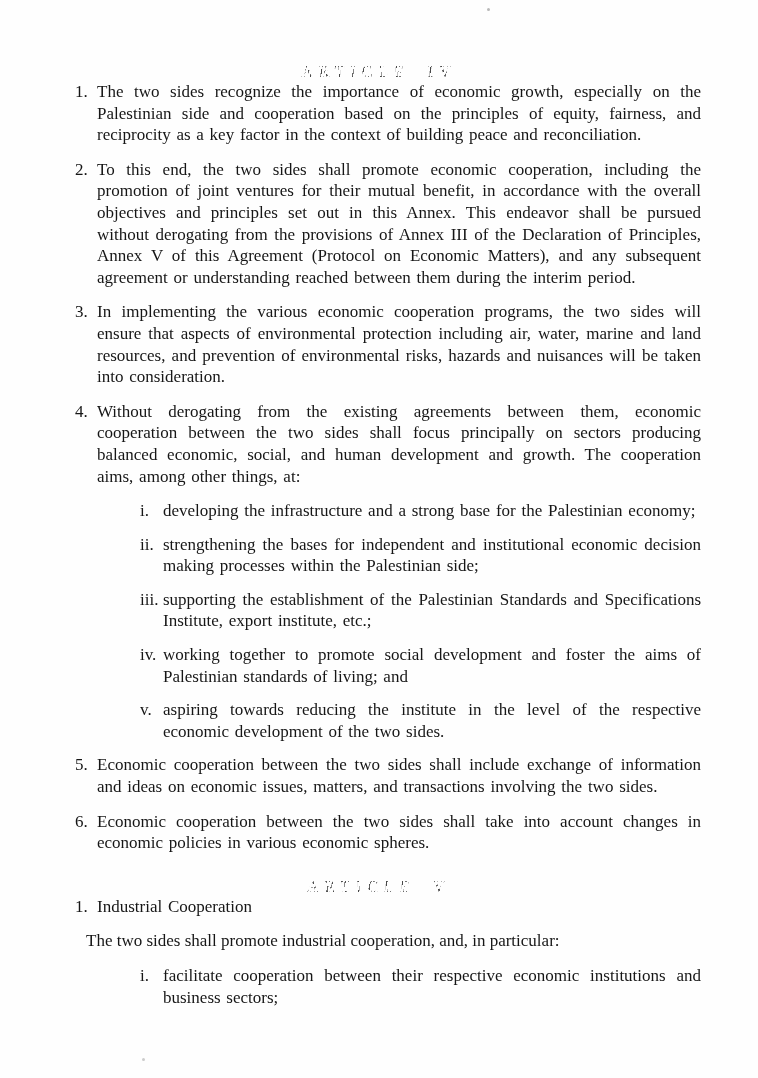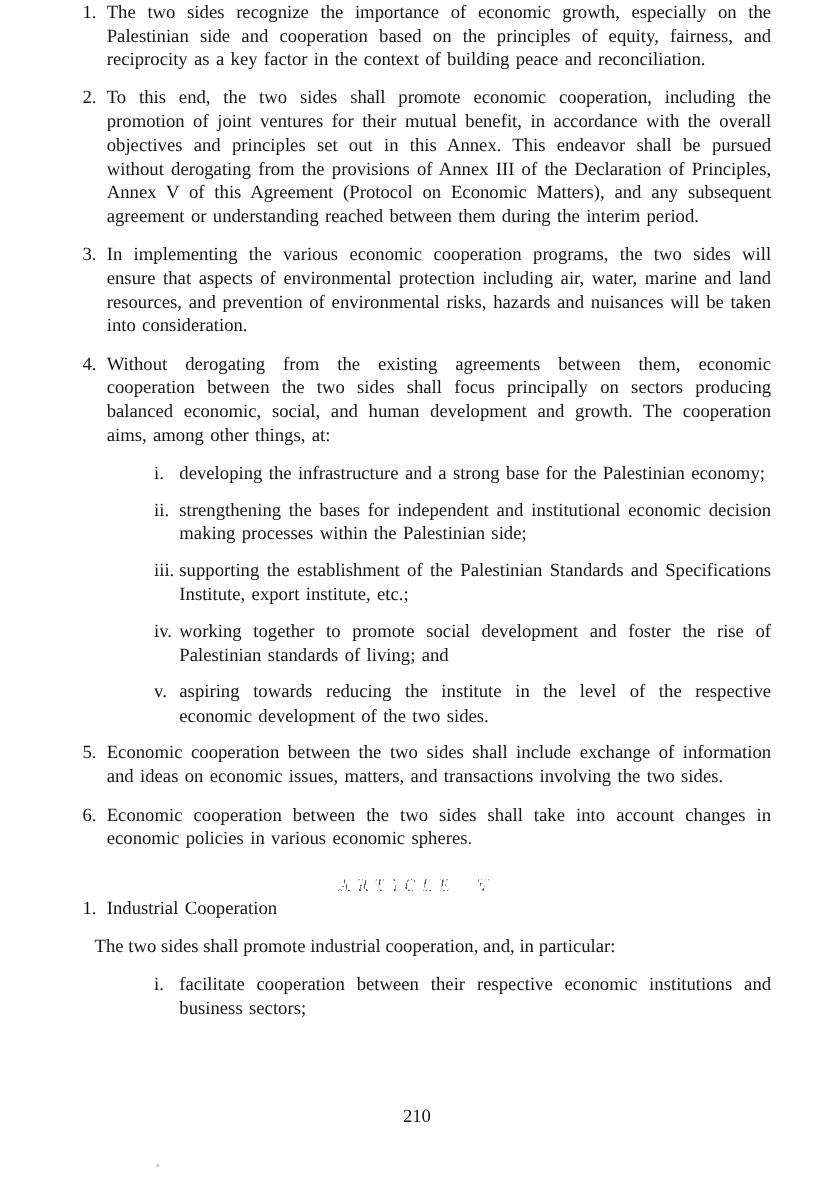"ARTICLE IV" div.article-heading { html: none -> <div>ARTICLE IV</div> }
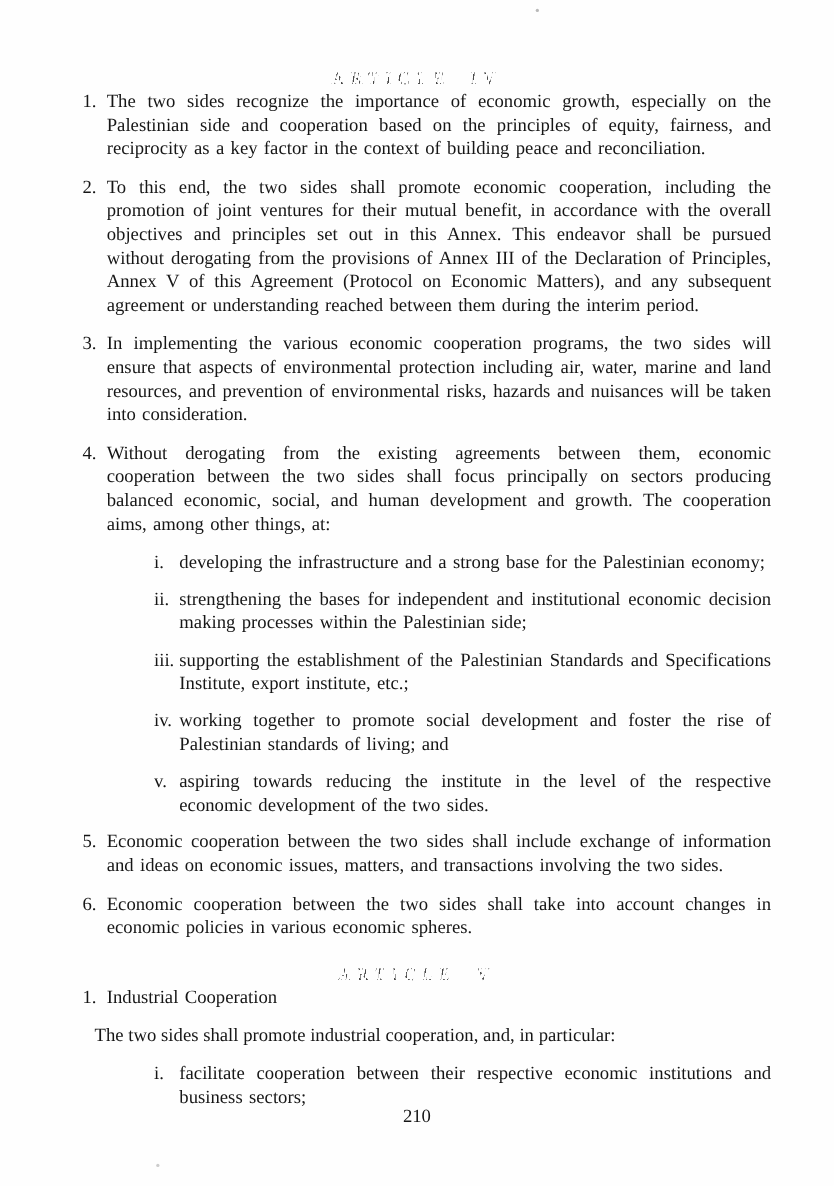"working together to promote social" div.text { text: rise -> aims }
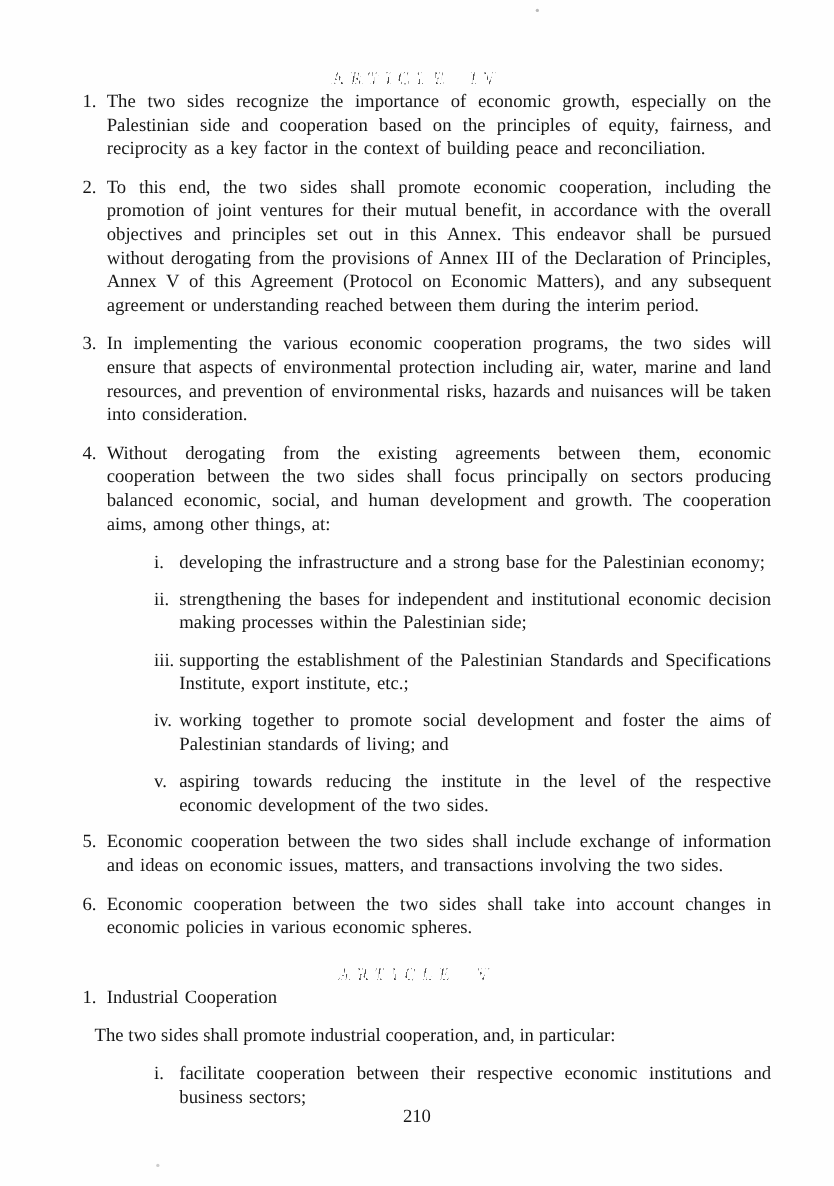"210" div.page-number { html: <div>210</div> -> none }
